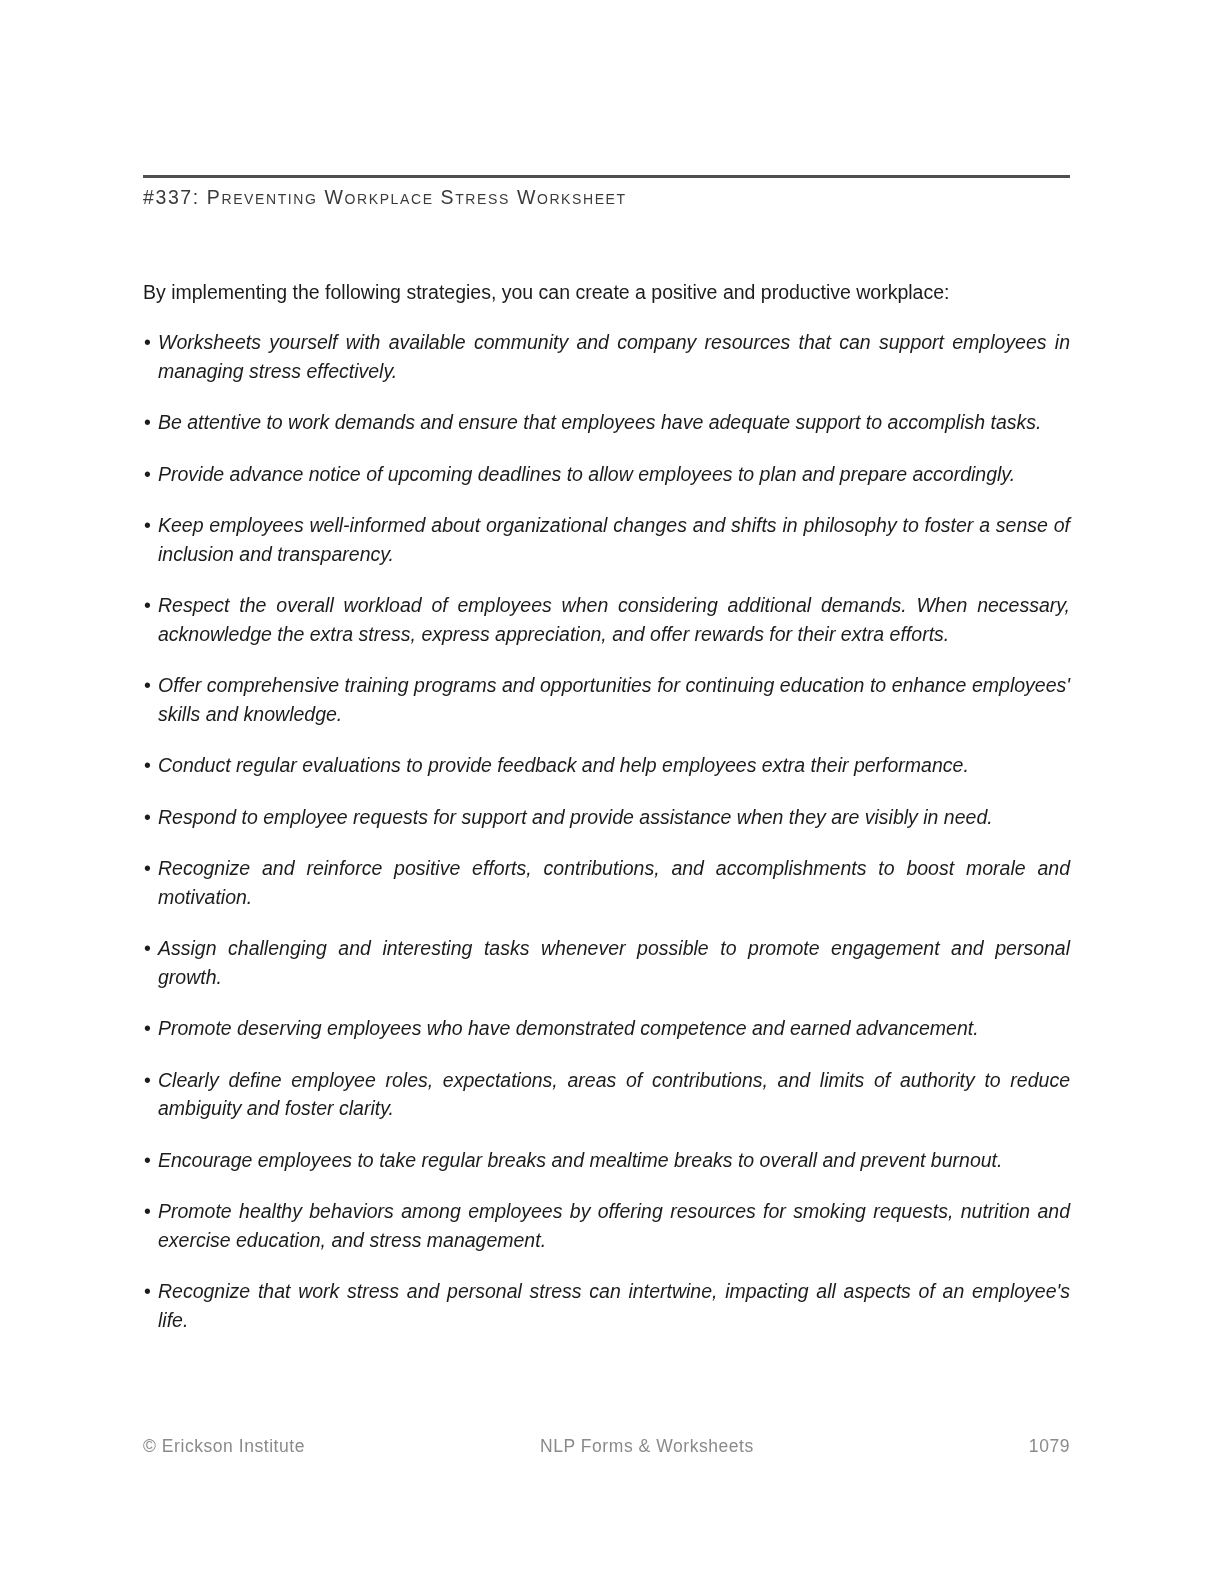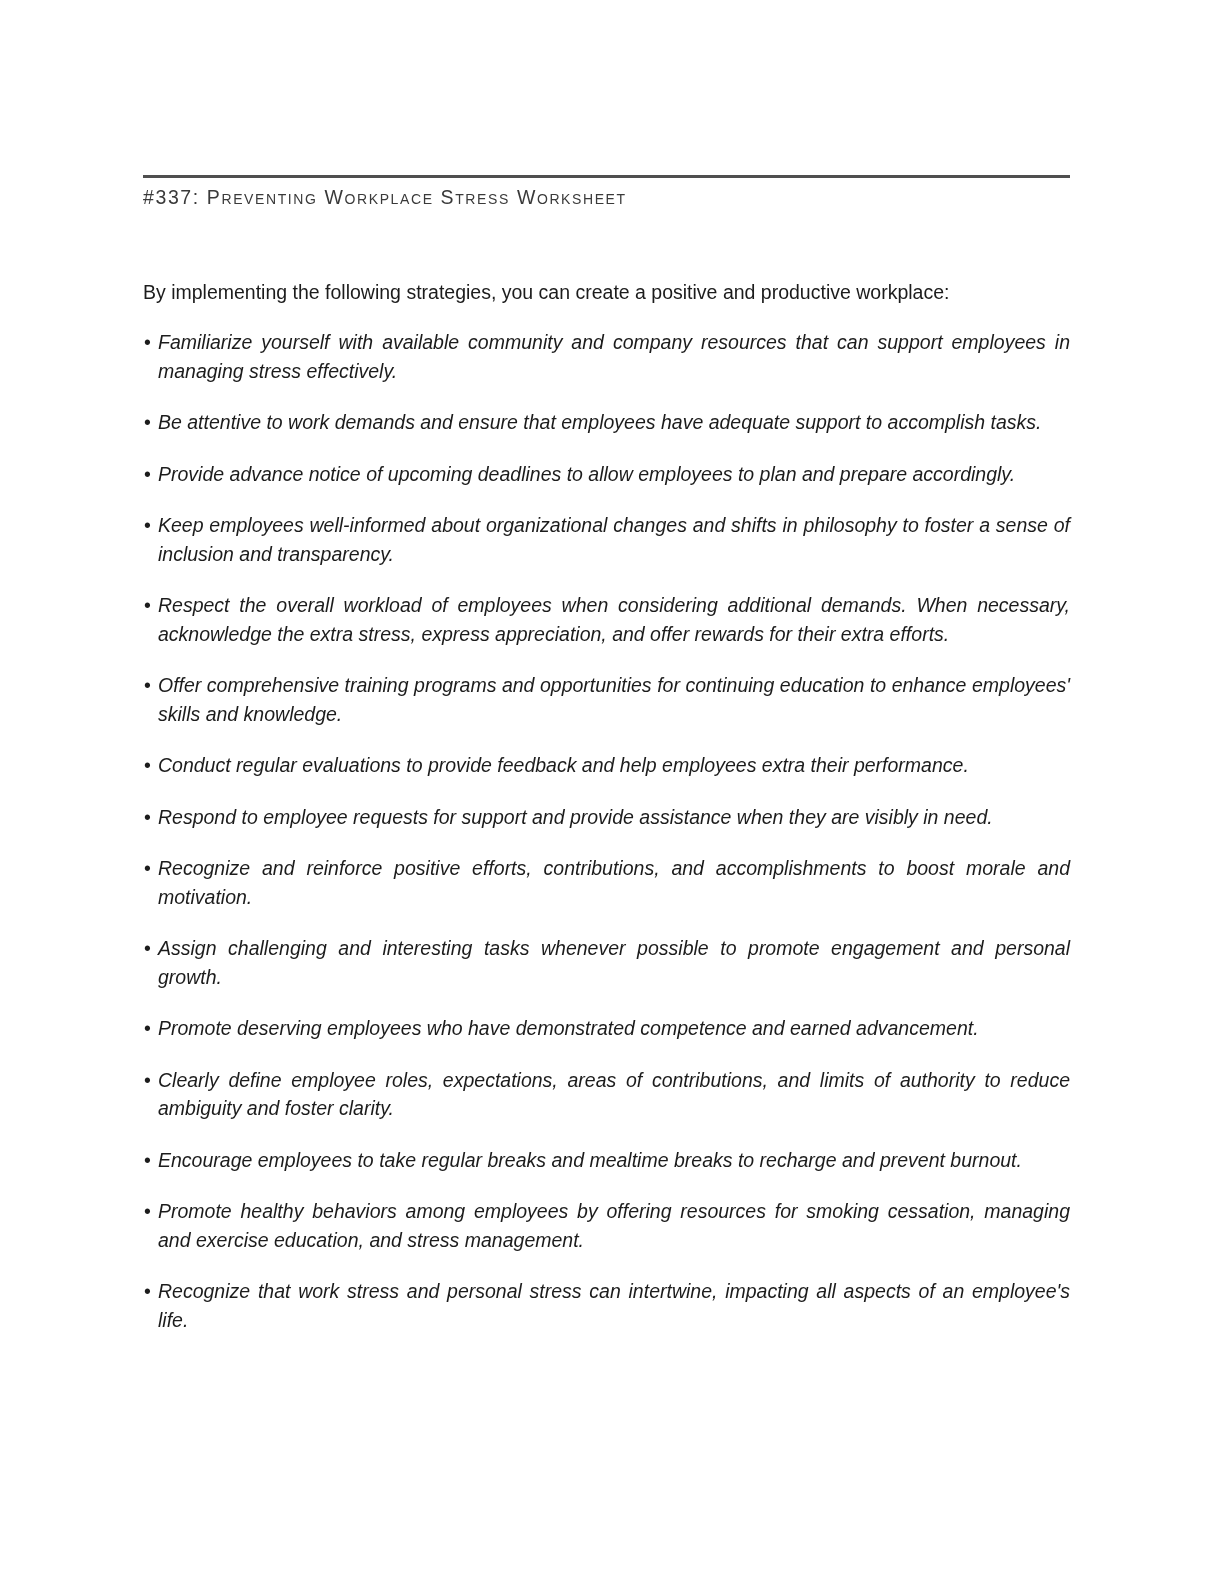"Familiarize yourself with available" span.bullet-text { text: Familiarize -> Worksheets }
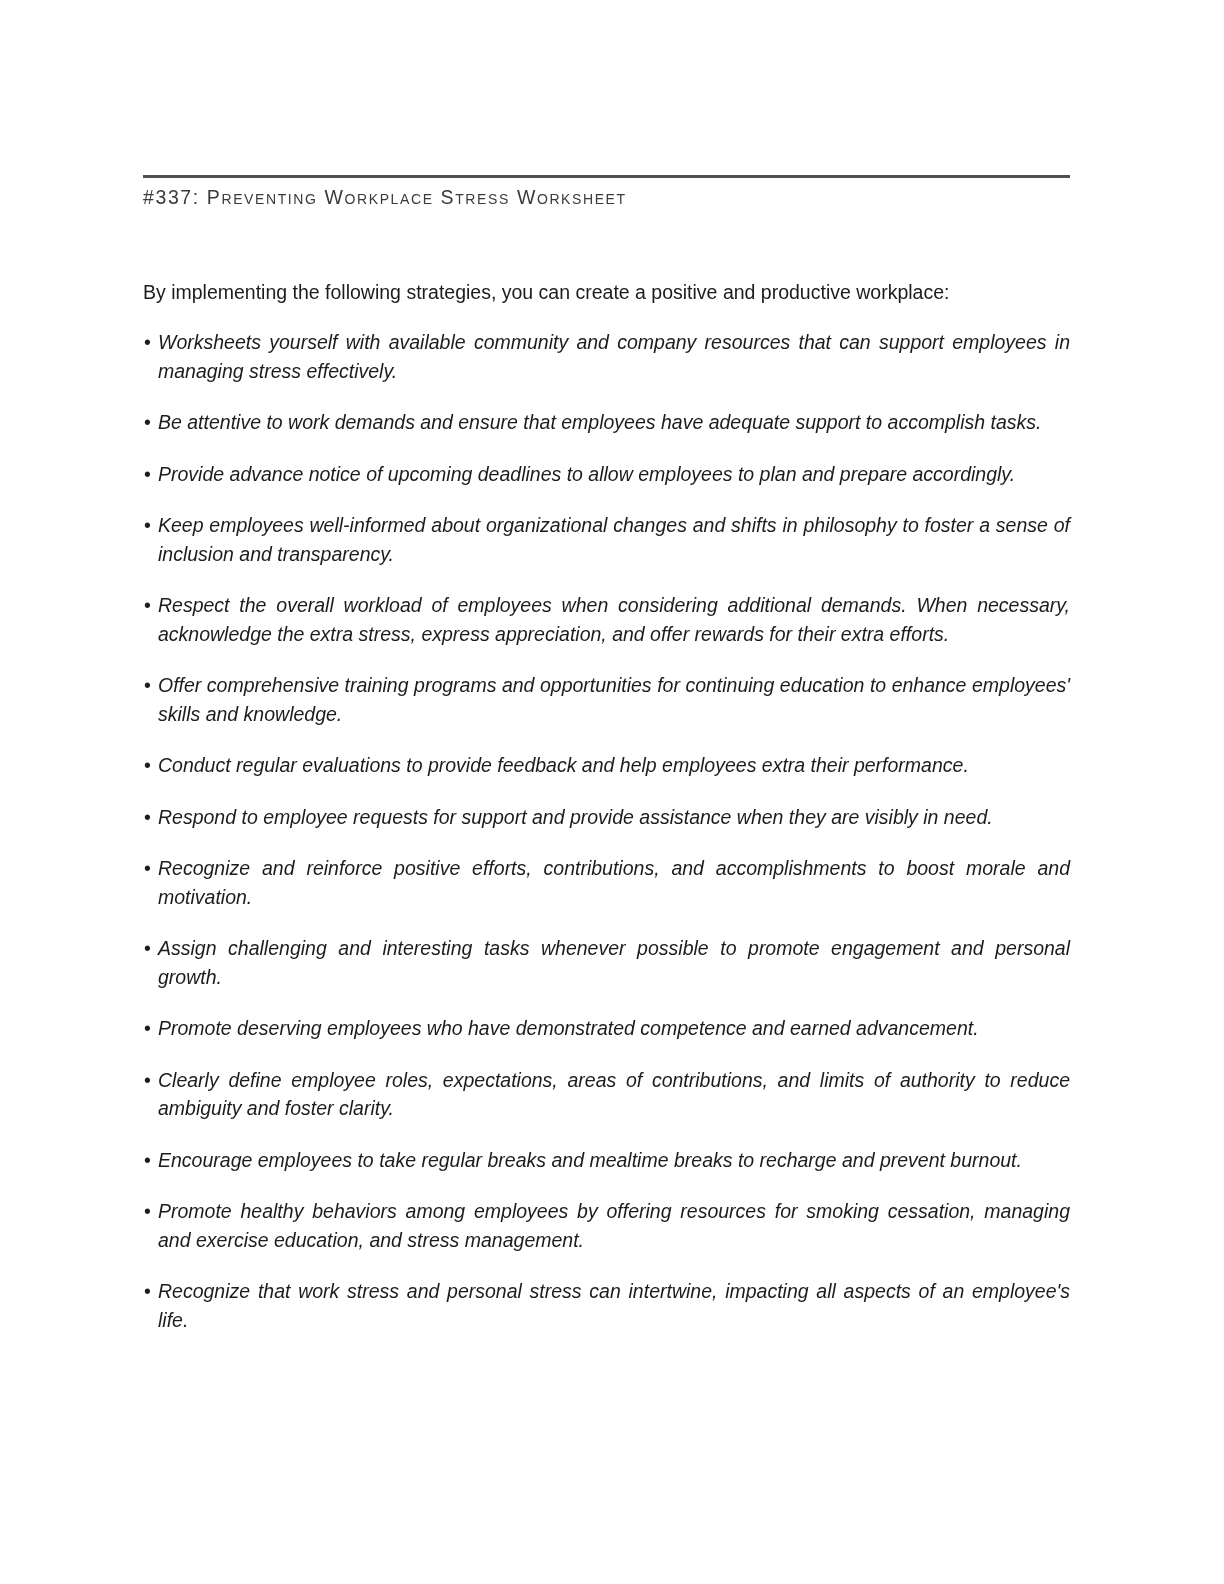"Encourage employees to take regular" span.bullet-text { text: recharge -> overall }
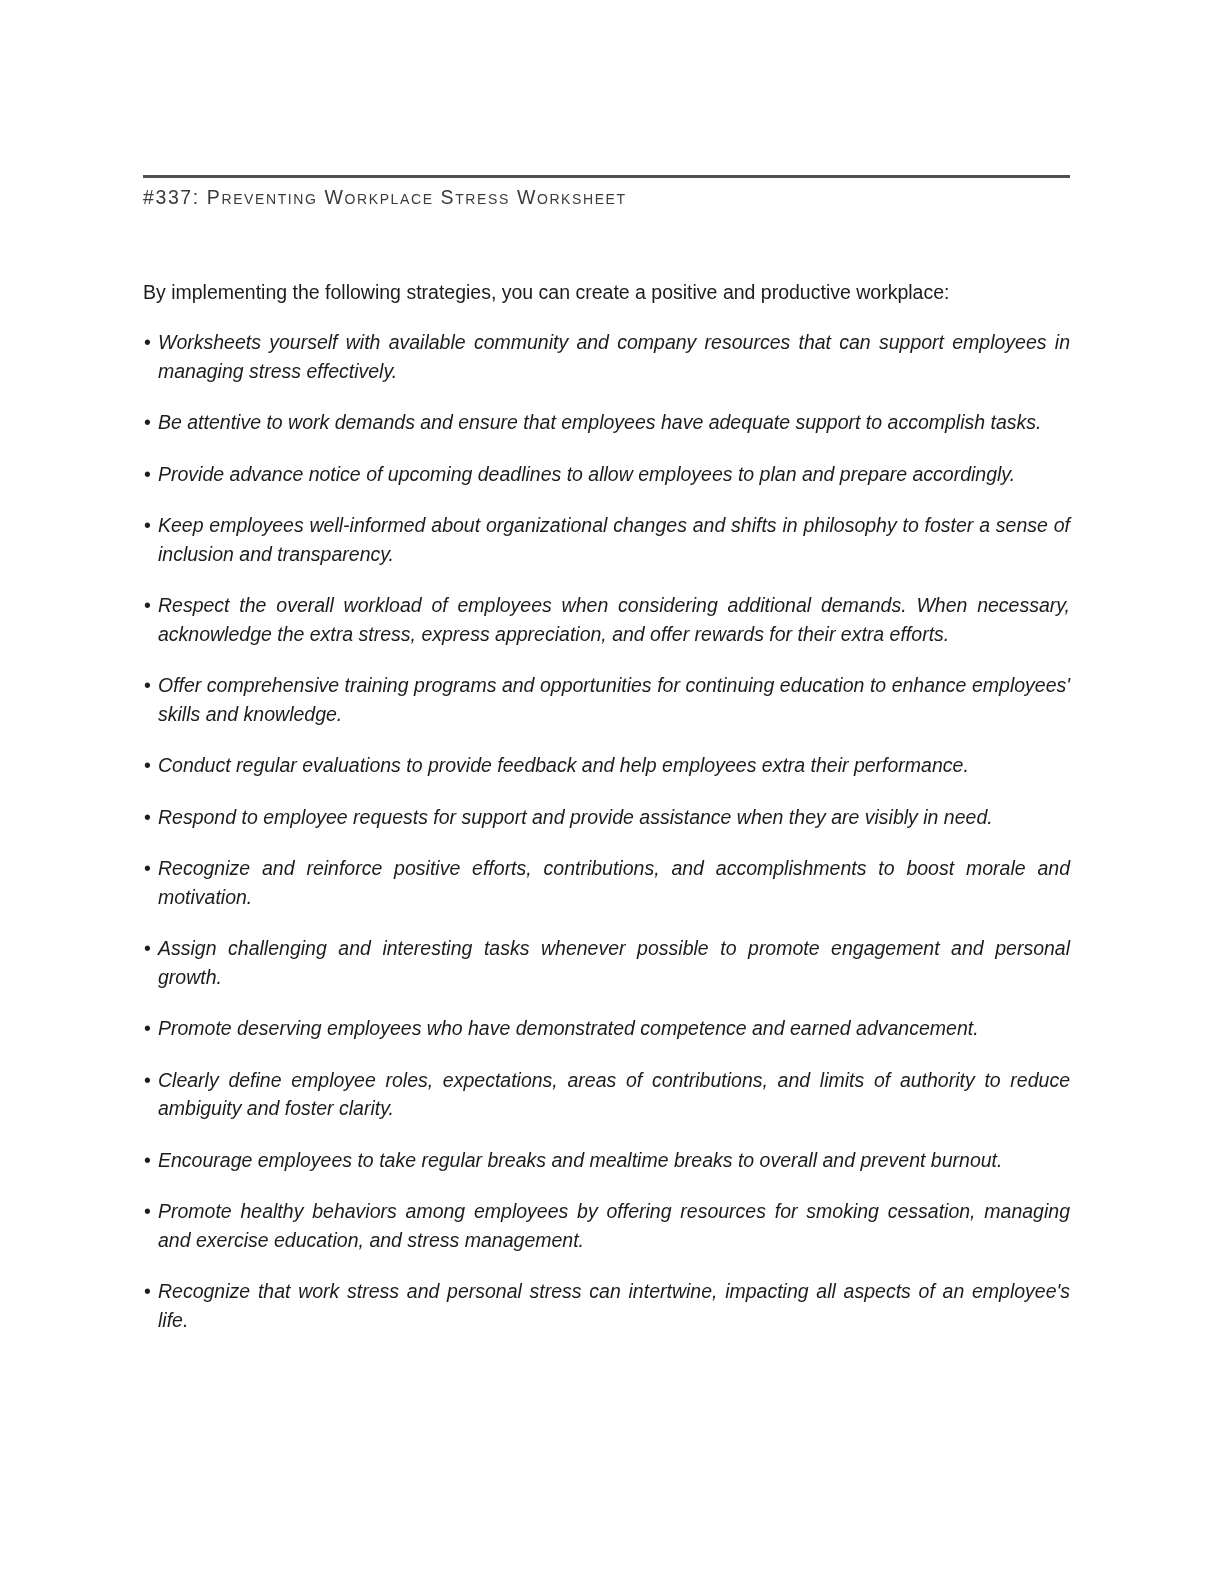"Promote healthy behaviors among" span.bullet-text { text: cessation, managing -> requests, nutrition }
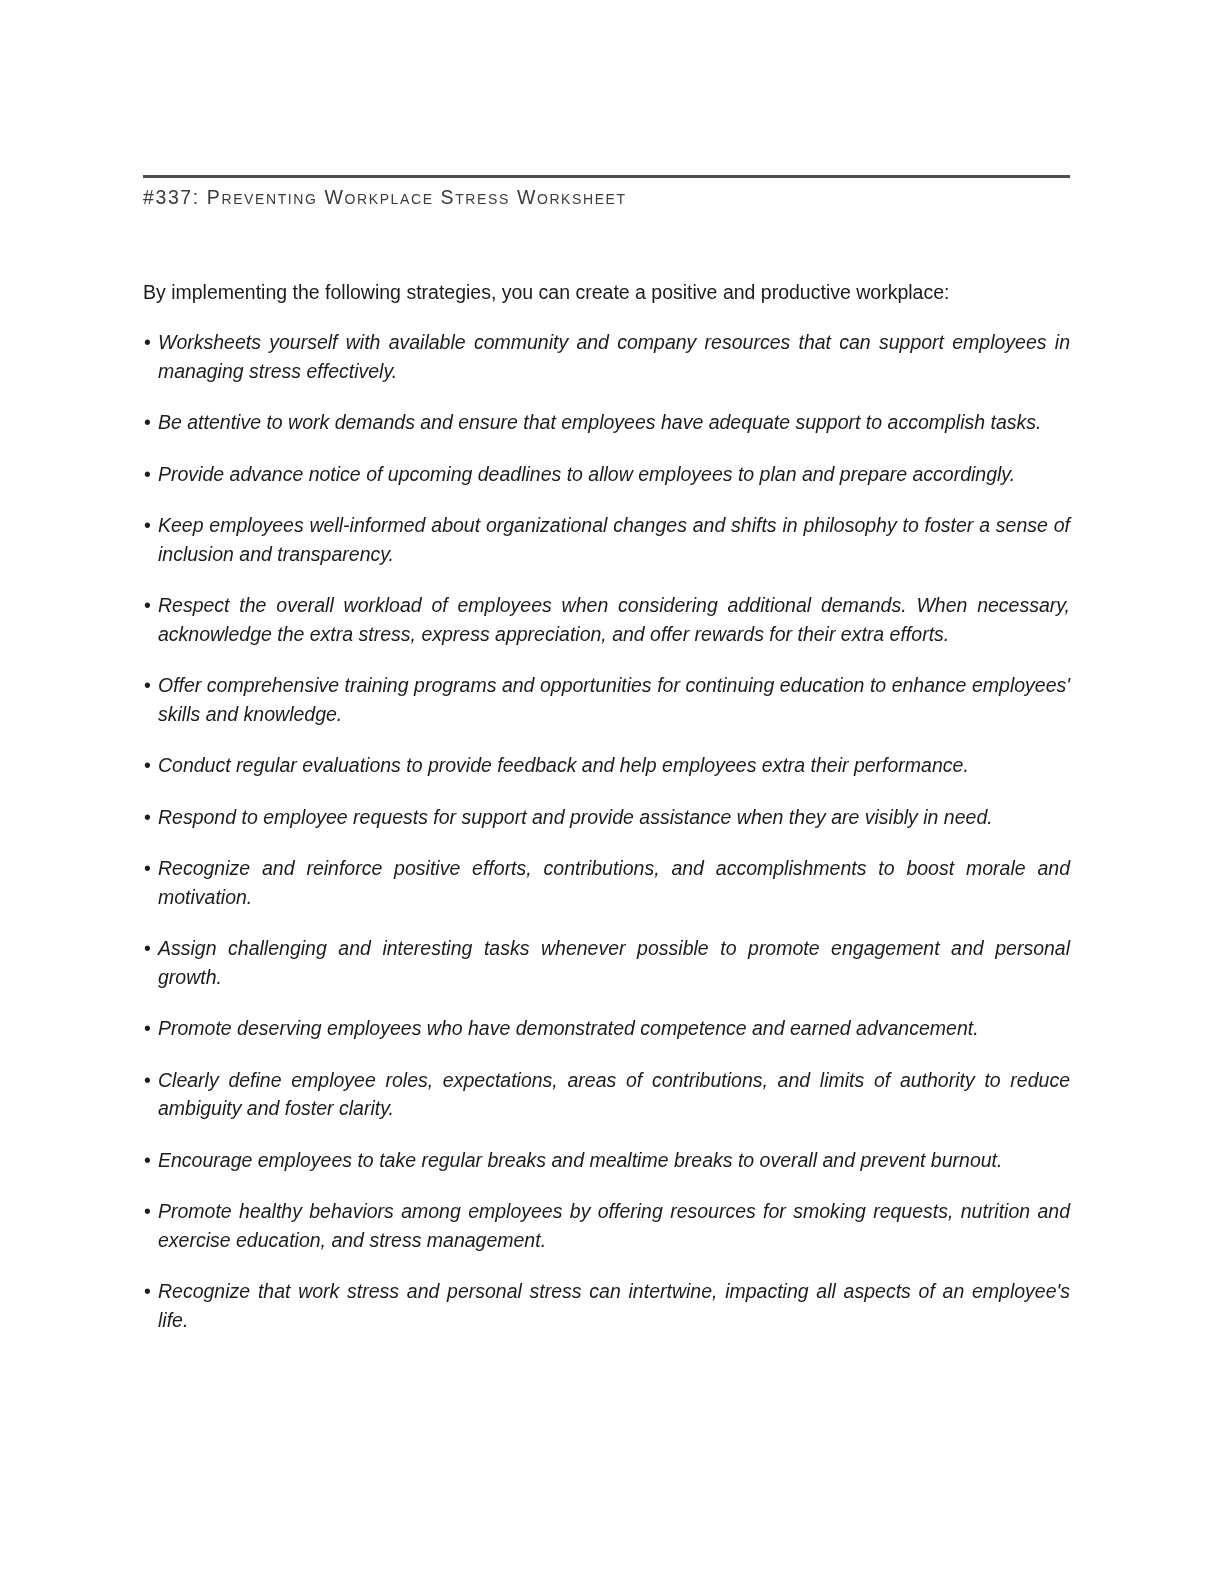"© Erickson Institute" div.footer { html: none -> <div> <div>© Erickson Institute</div> <div>NLP Forms &amp; Worksheets</div> <div>1079</div> </div> }
